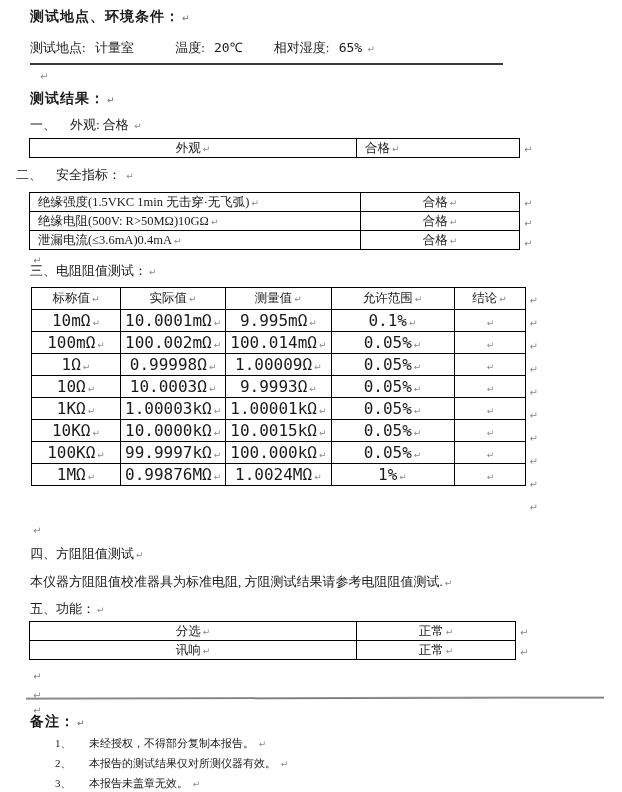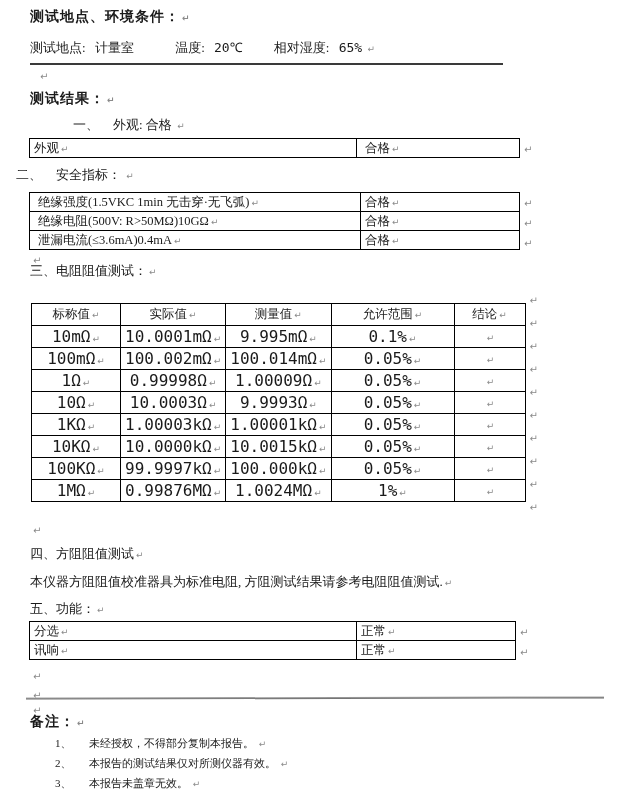"一、 外观: 合格" div.abs { margin-left: 43px -> none }
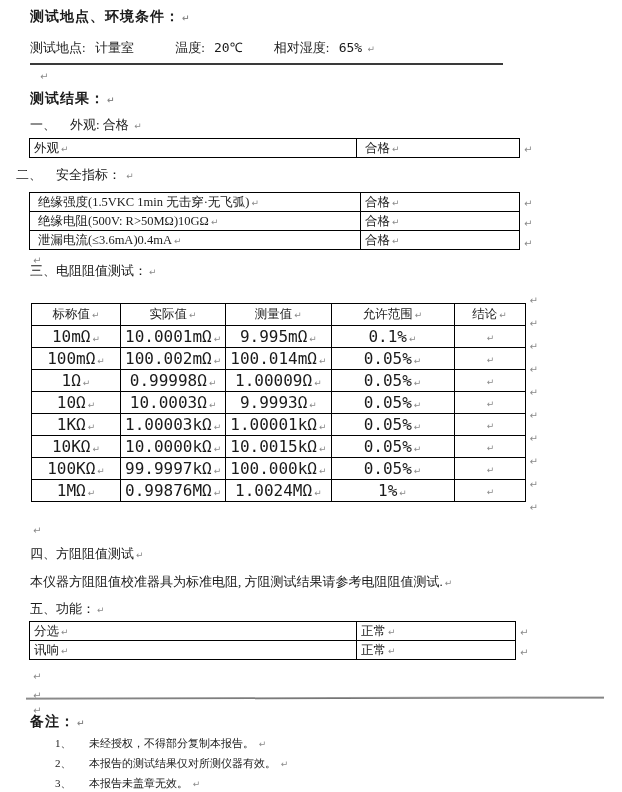"外观" .center { text-align: none -> center }
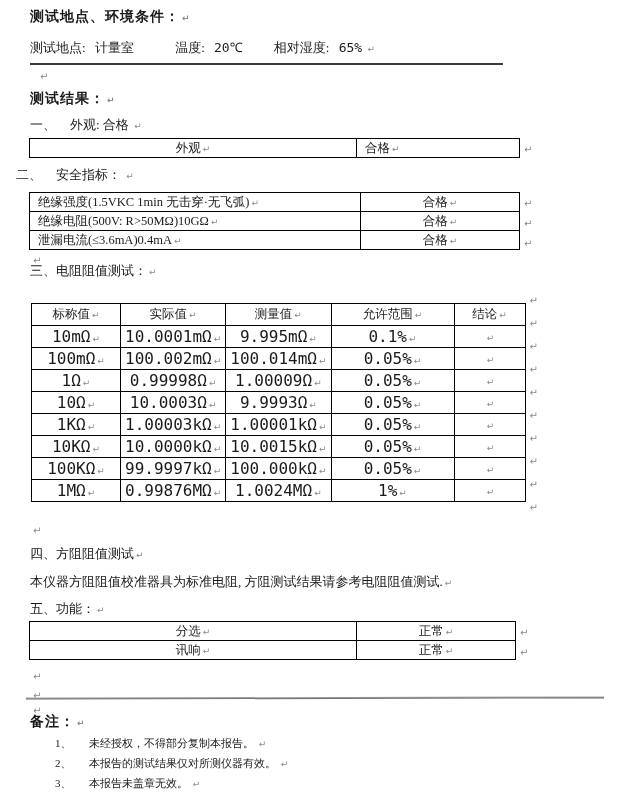"标称值" div.abs { align-items: center -> none }
